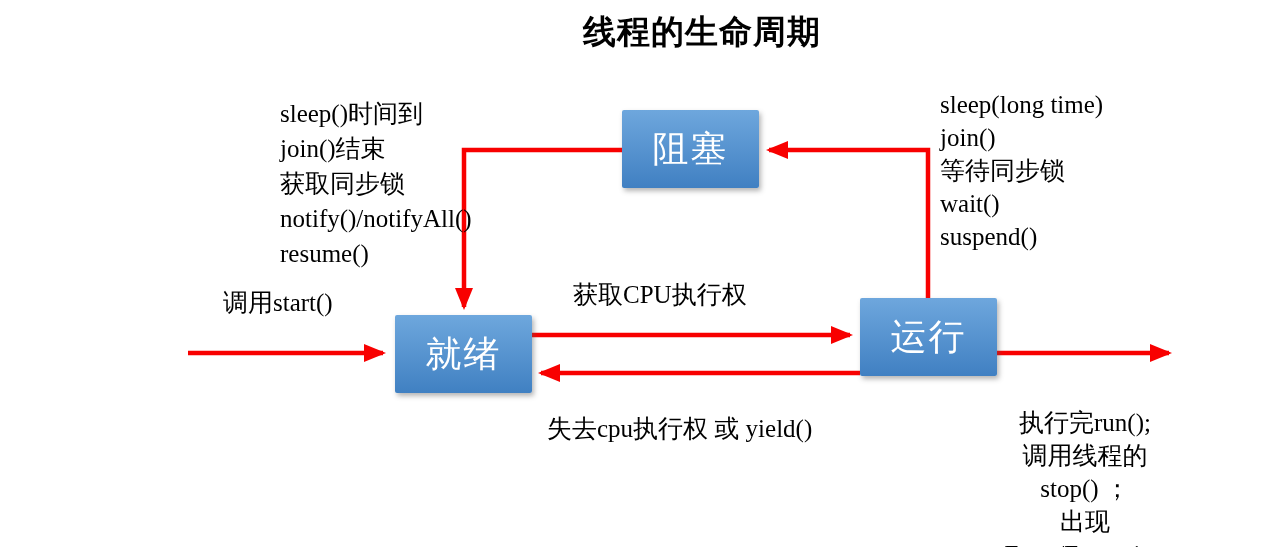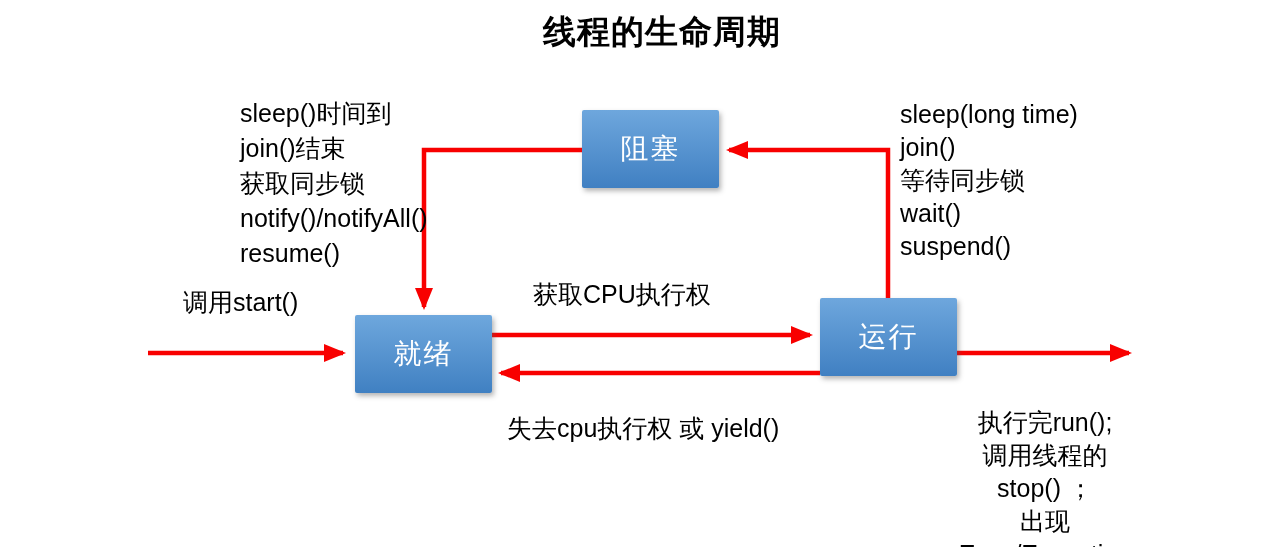"线程的生命周期" .canvas { font-family: Liberation Sans, sans-serif -> Liberation Serif, serif; margin-left: none -> 40px }
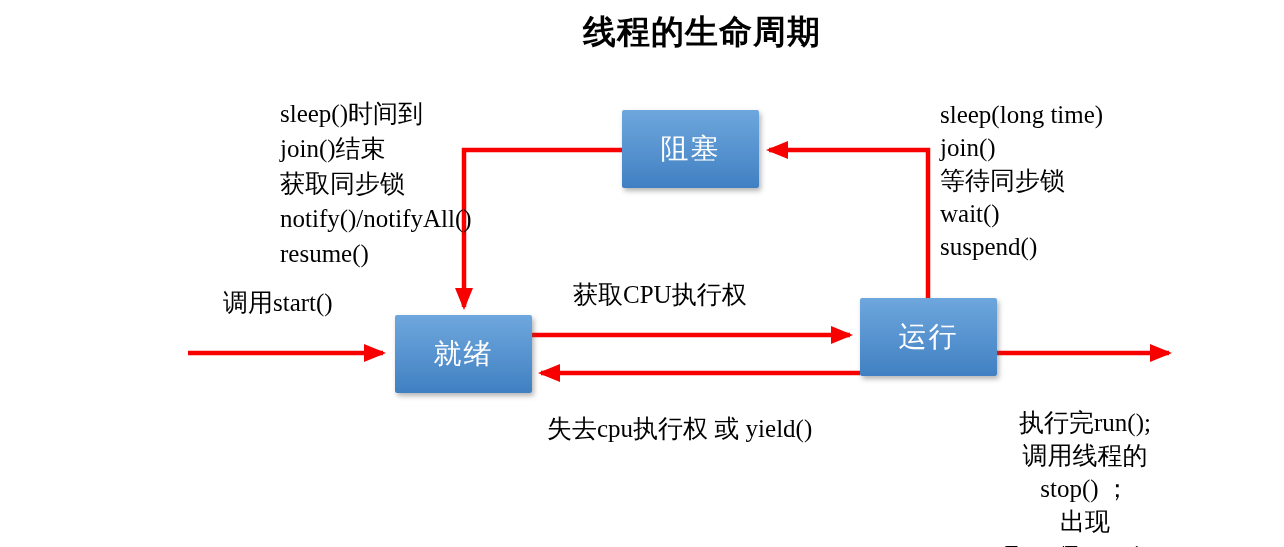"sleep(long time)" div.edge-label { top: 98px -> 88px }
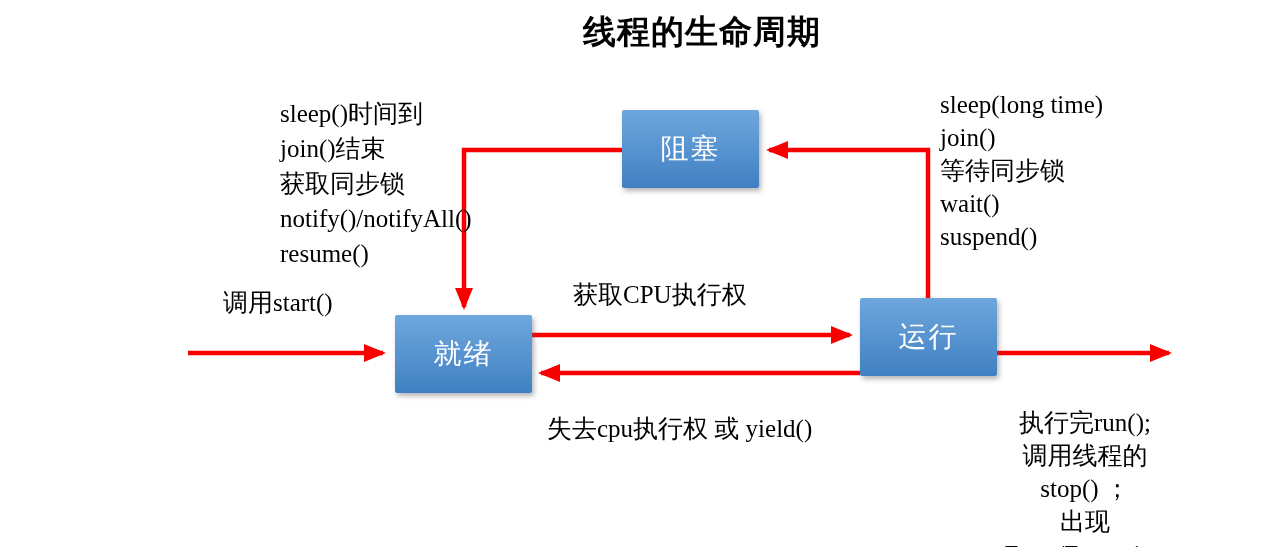"阻塞" .node-label { font-size: 28px -> 36px }
